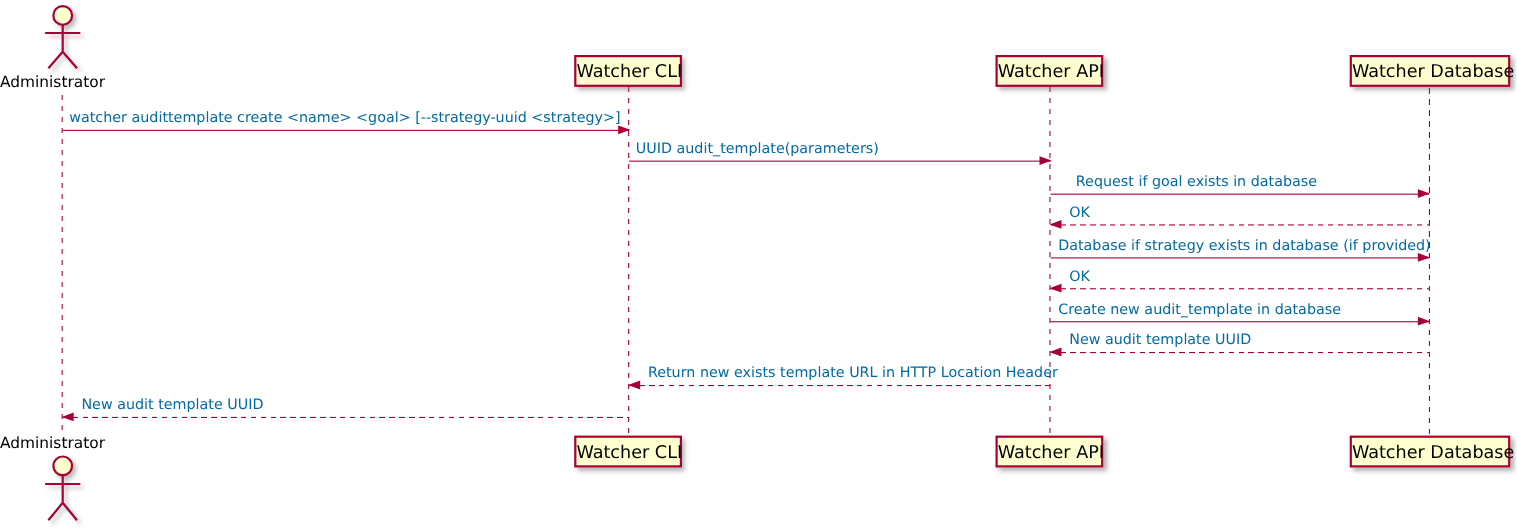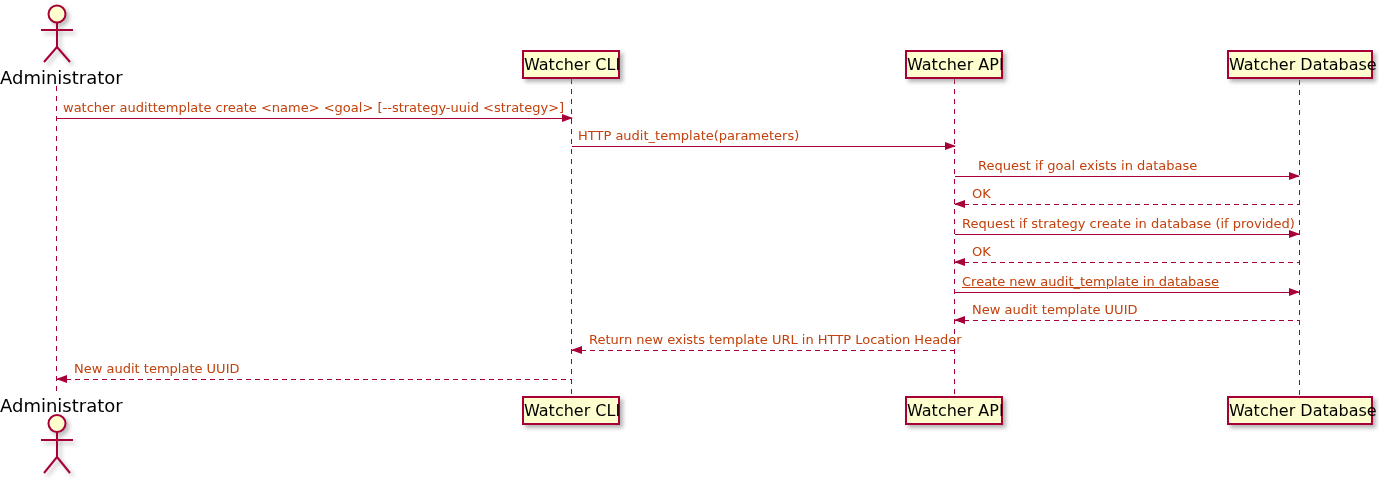"Administrator" .actor-label { font-size: 18px -> 14px }
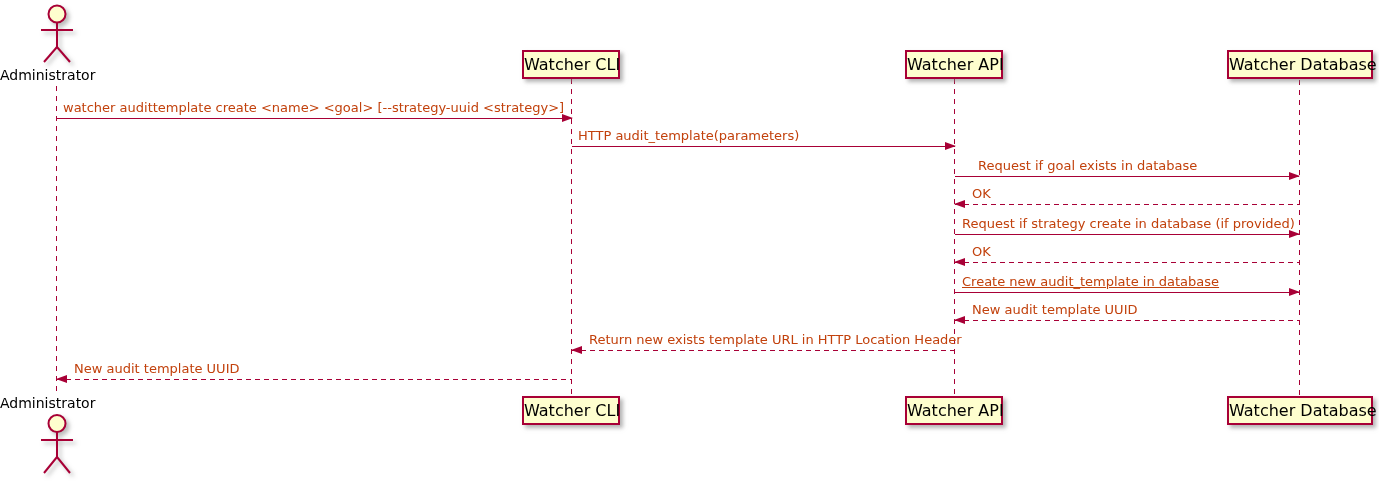"watcher audittemplate create <name>" .msg-label { color: #c2410c -> #0369a1 }
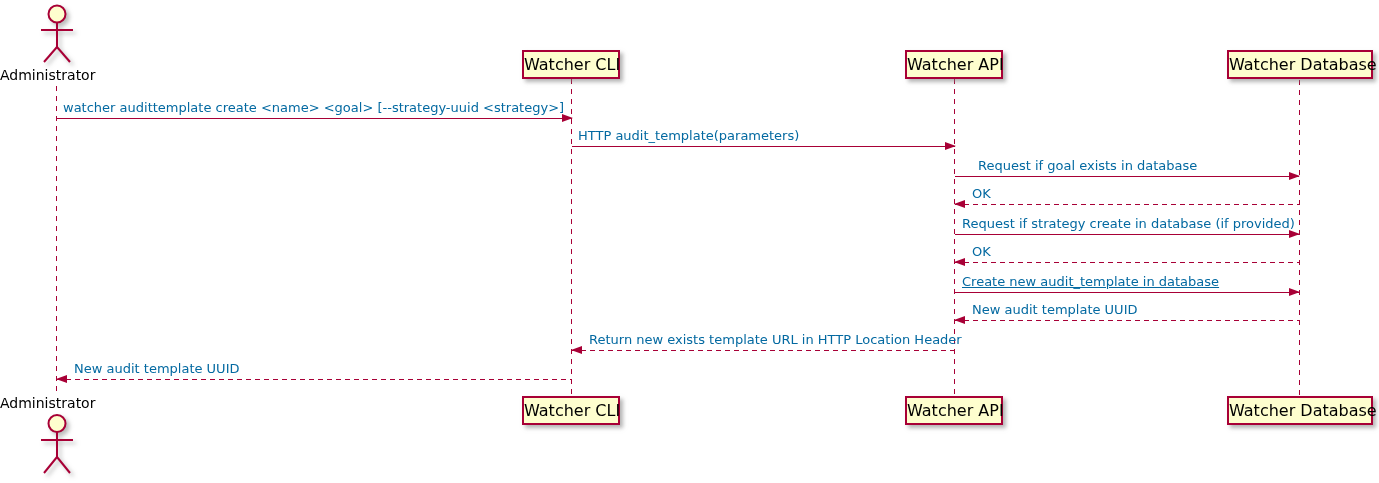"HTTP audit_template(parameters)" div.msg-label { text: HTTP -> UUID }
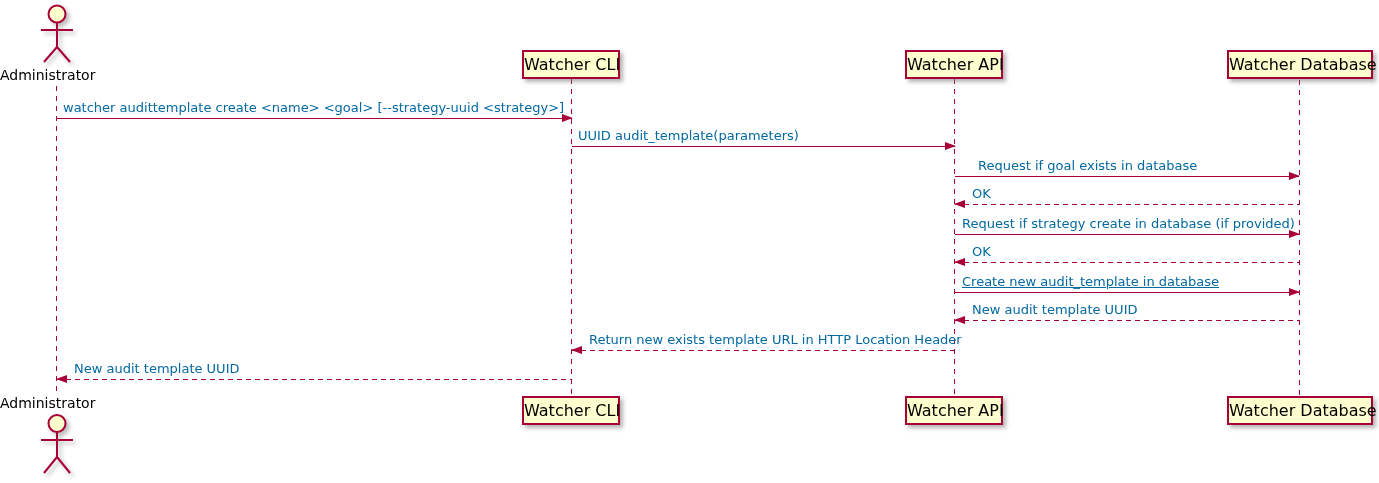"Request if strategy create in" div.msg-label { text: Request if strategy create -> Database if strategy exists }
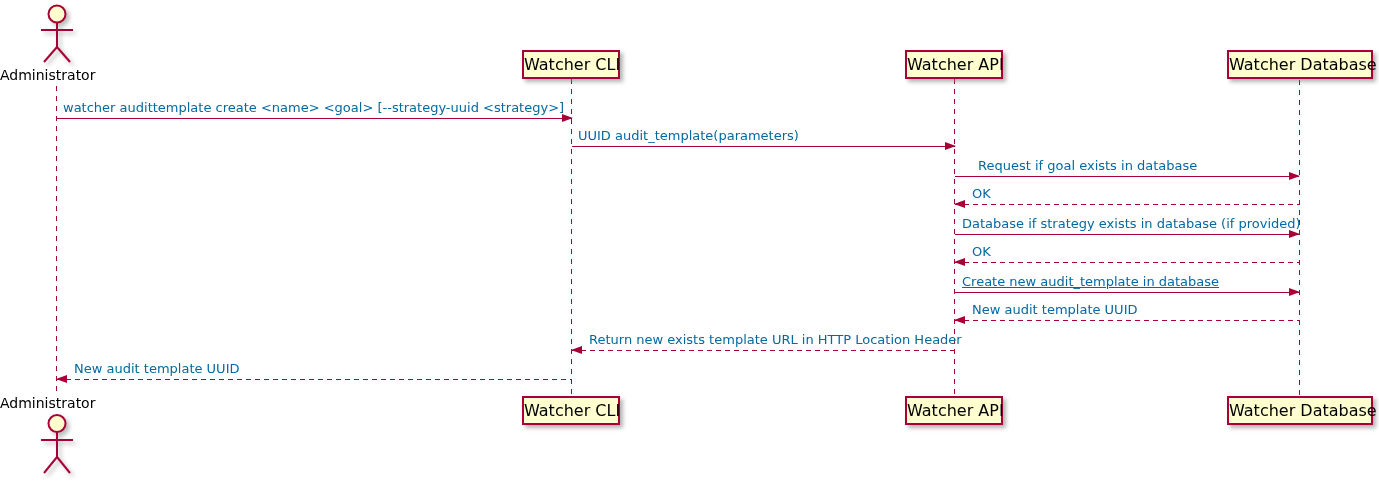"Create new audit_template in database" div.msg-label { text-decoration: underline -> none }
